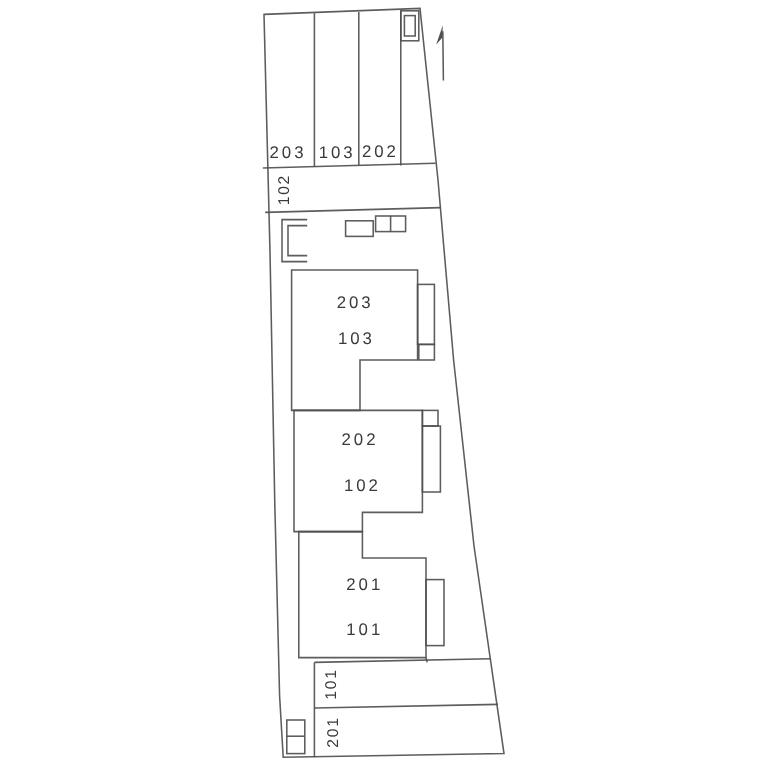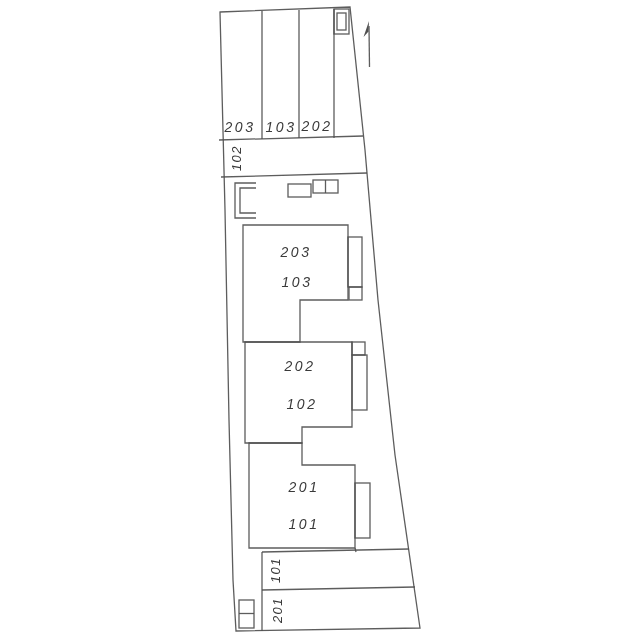"203" #plan-wrap { font-style: italic -> none }
